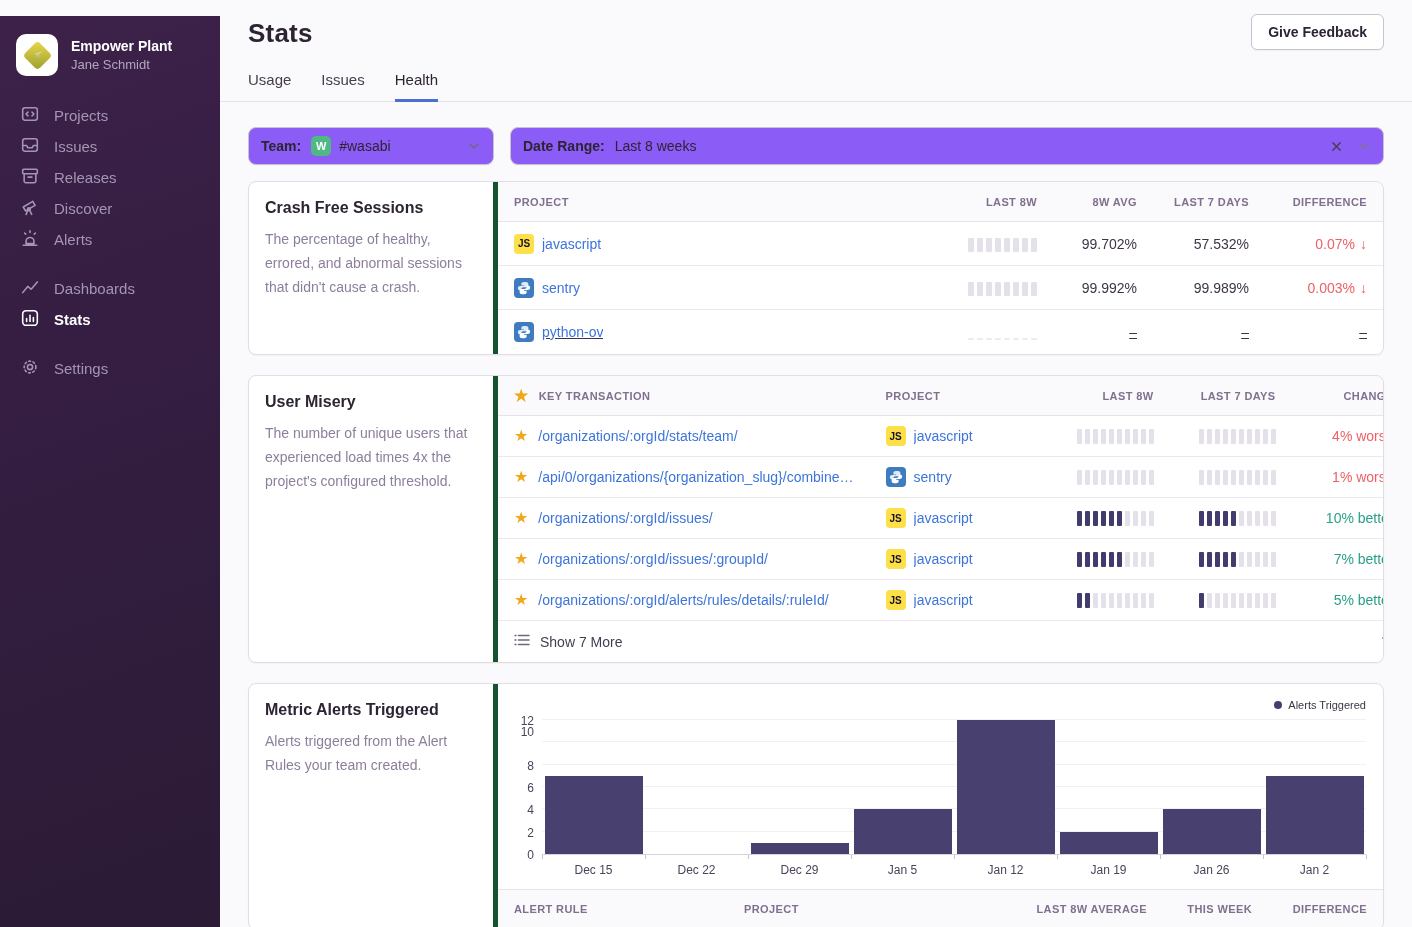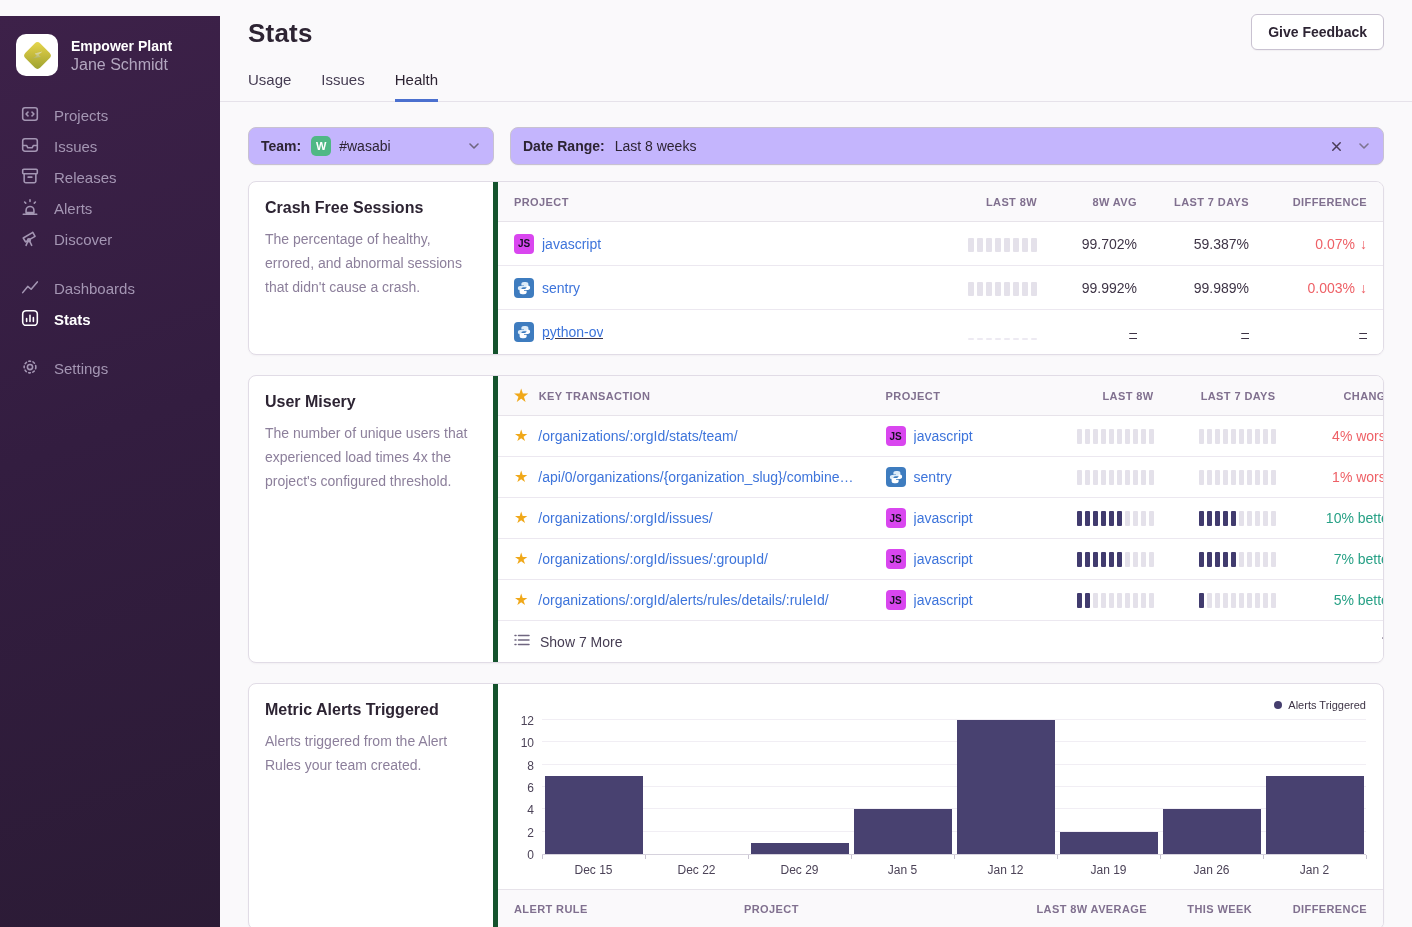"Jane Schmidt" .org-user { font-size: 16px -> 13px }
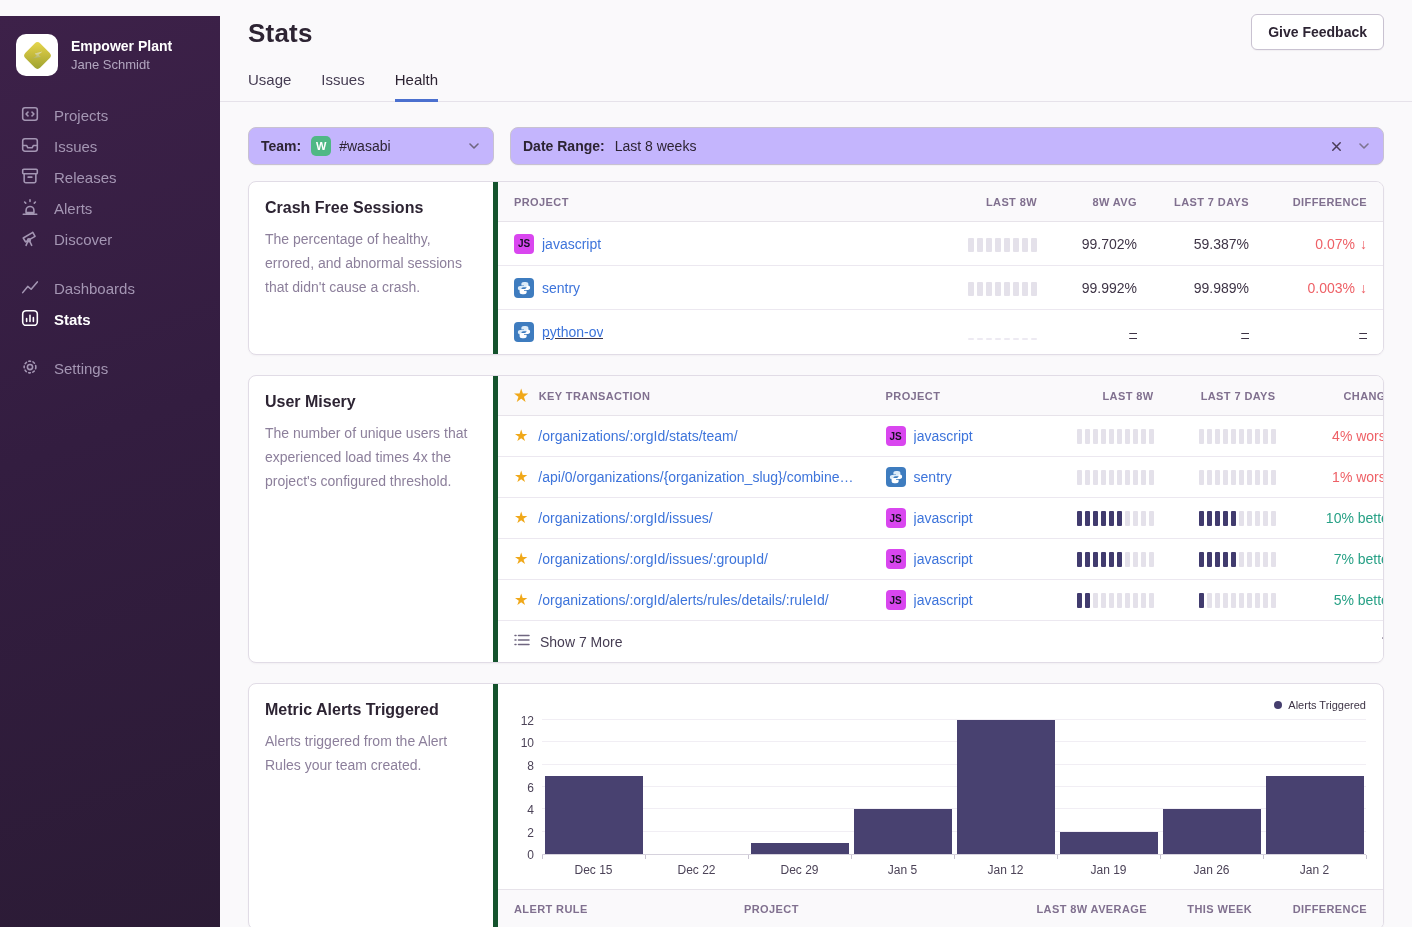"Team:" .filter-ctrl { background: #c4b5fd -> #8b5cf6 }
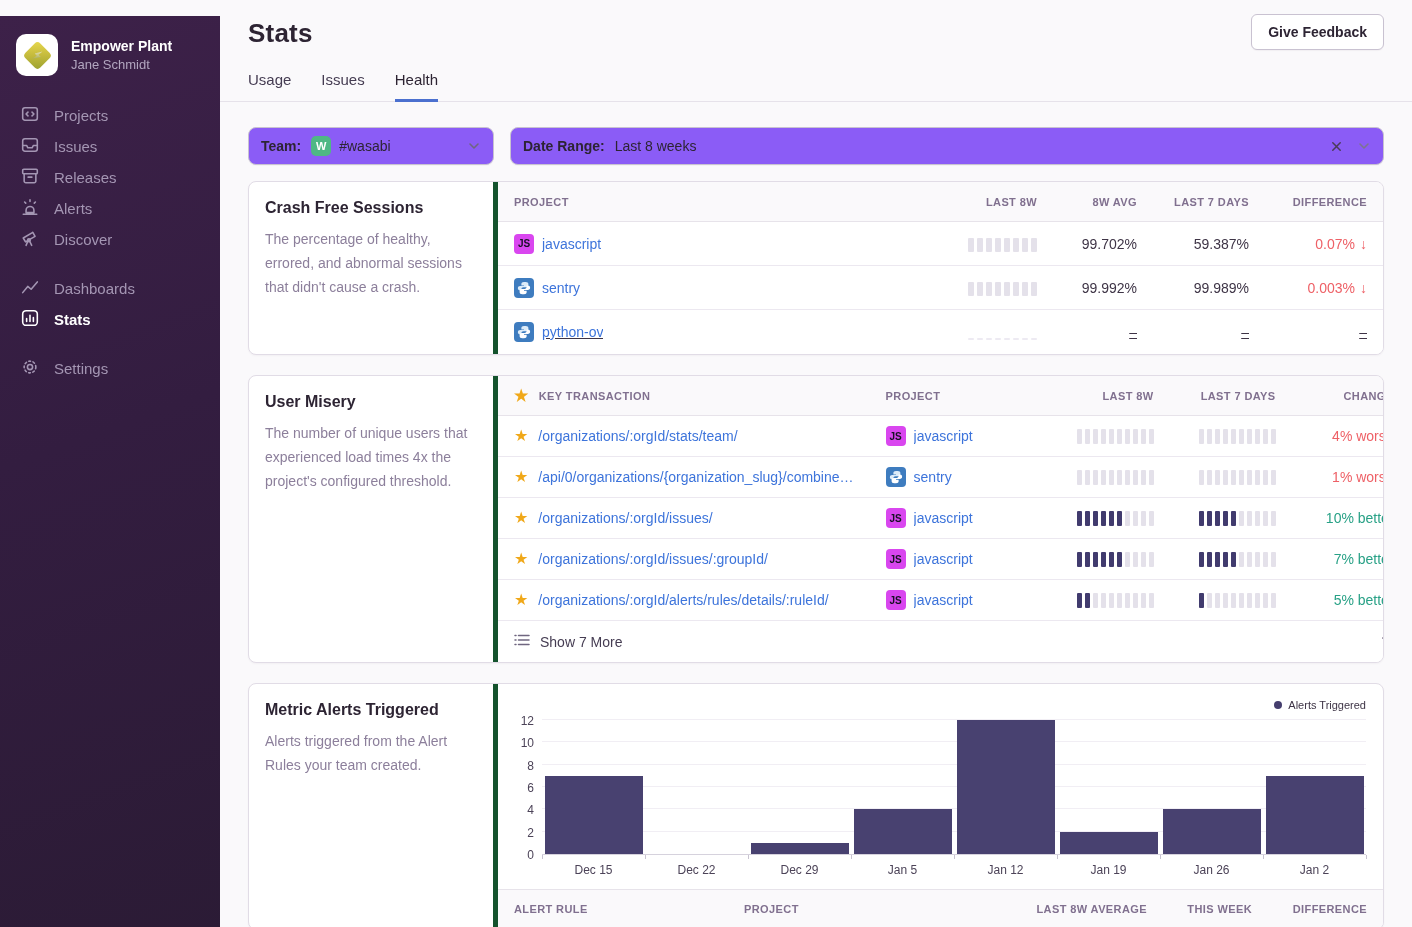"Alerts" div.nav-item { order: before "Discover" -> after "Discover" }
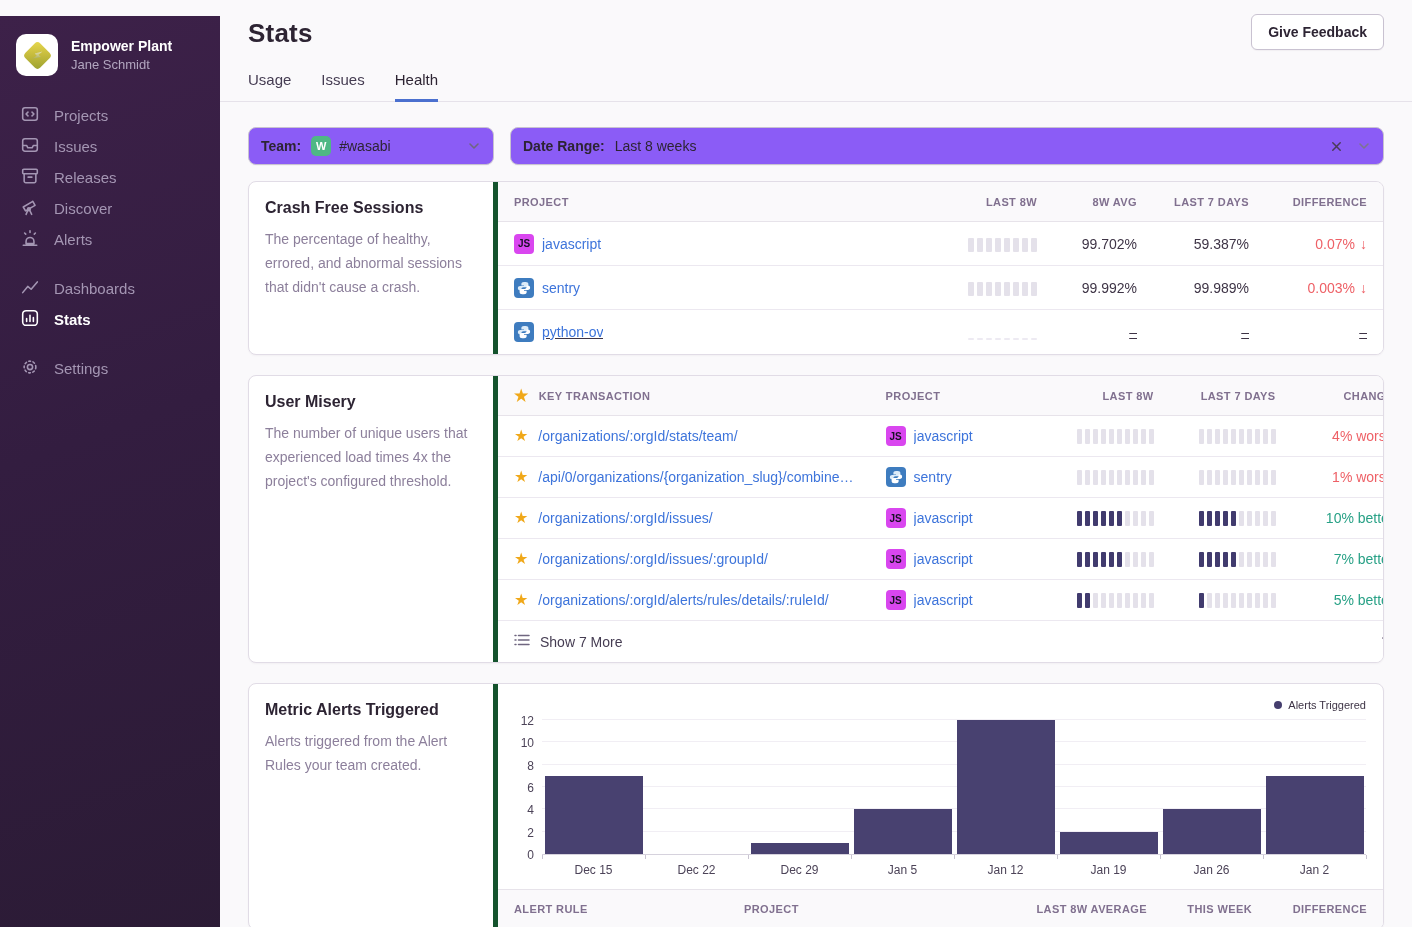"JS" .js-badge { background: #d946ef -> #fde047 }
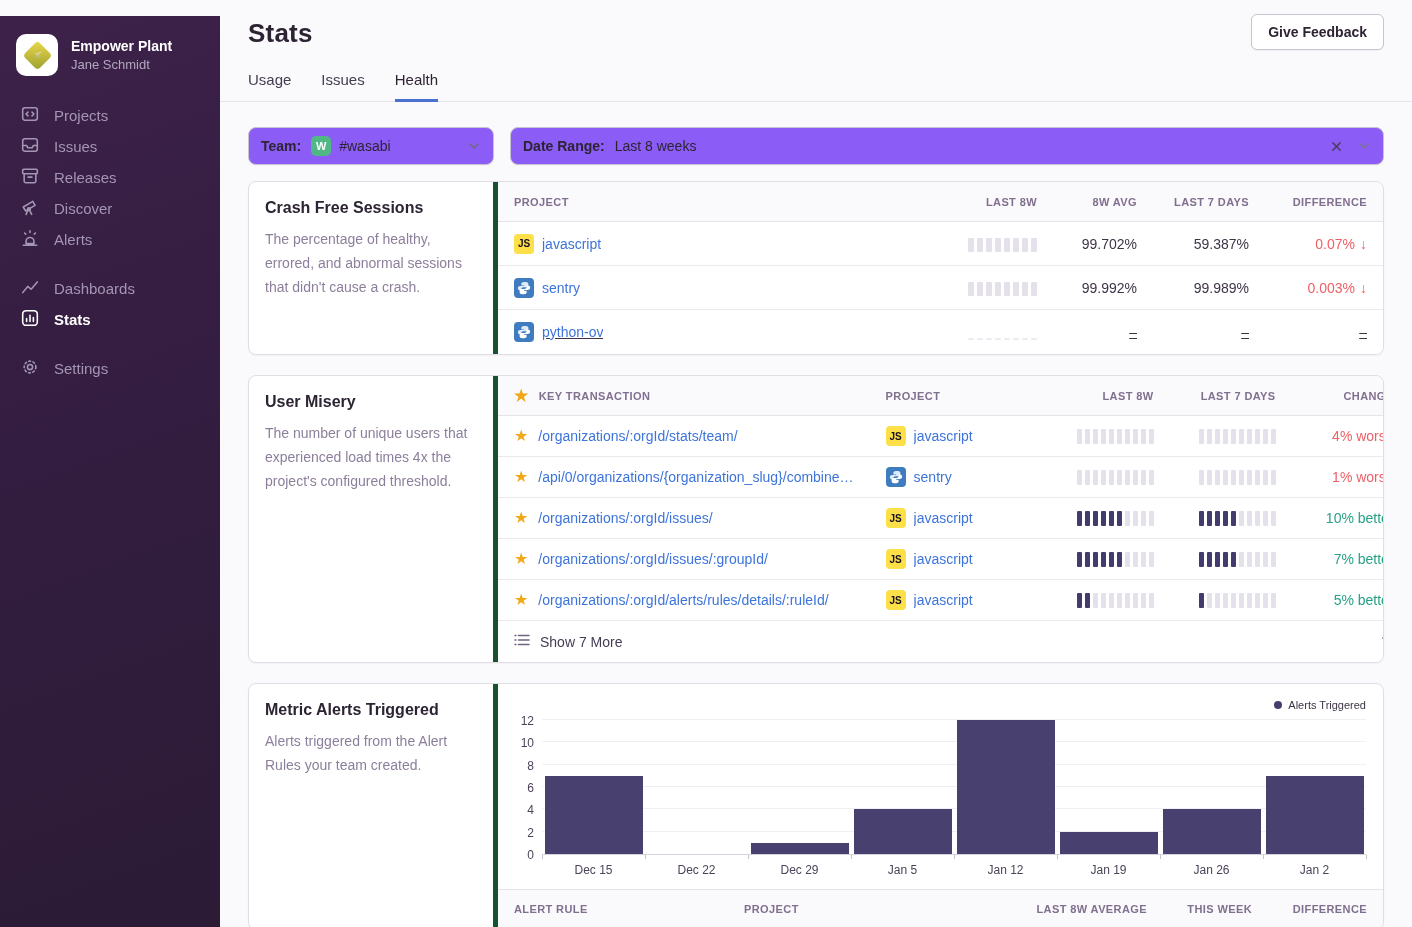"59.387%" div.cell { text: 59.387% -> 57.532% }
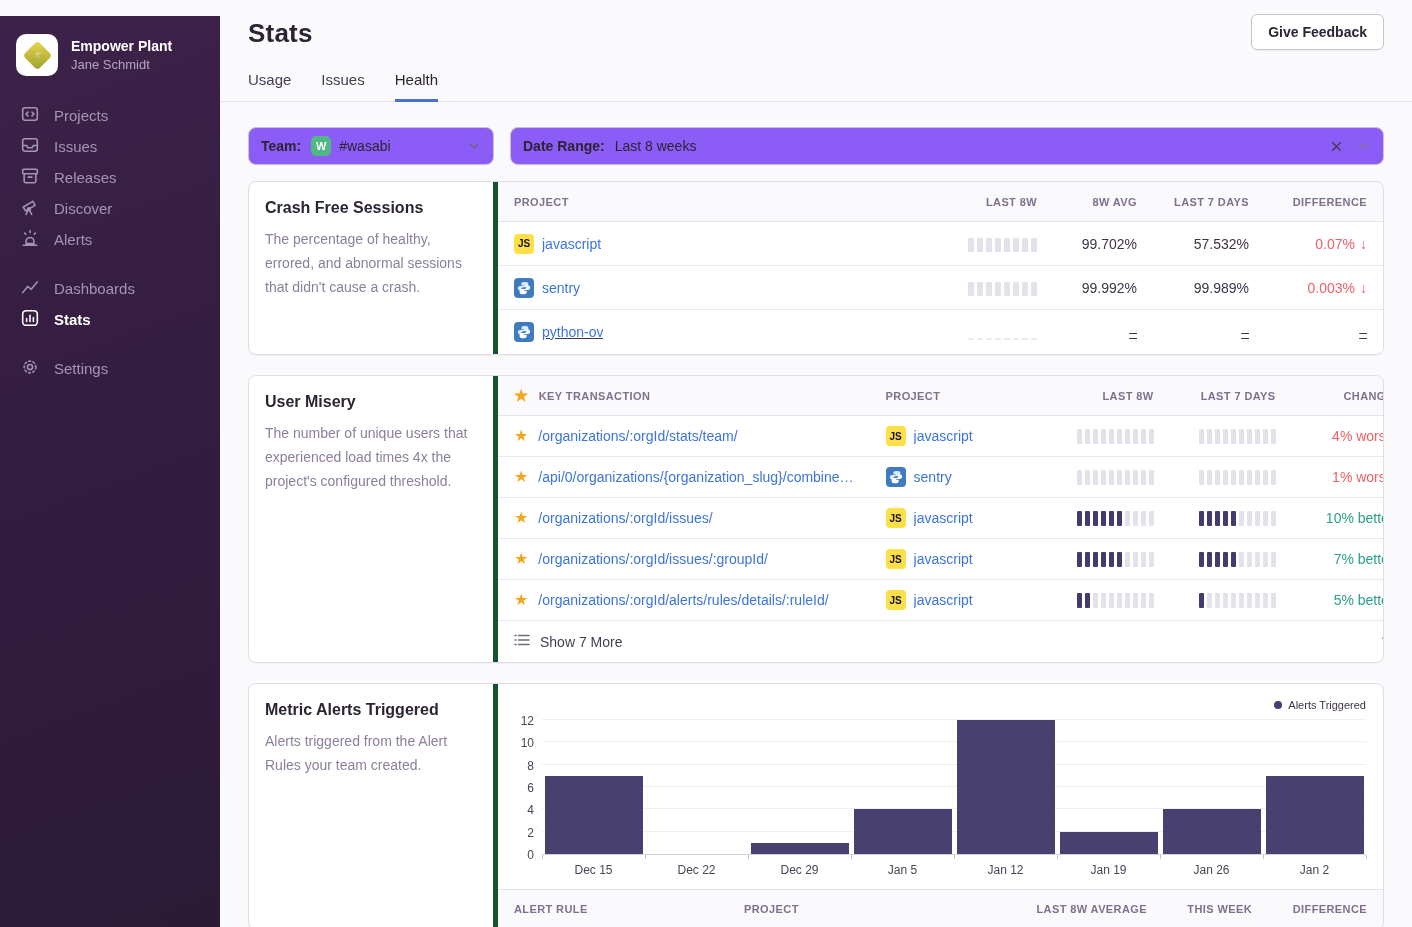"10" div.ytick { bottom: 104px -> 115px }
